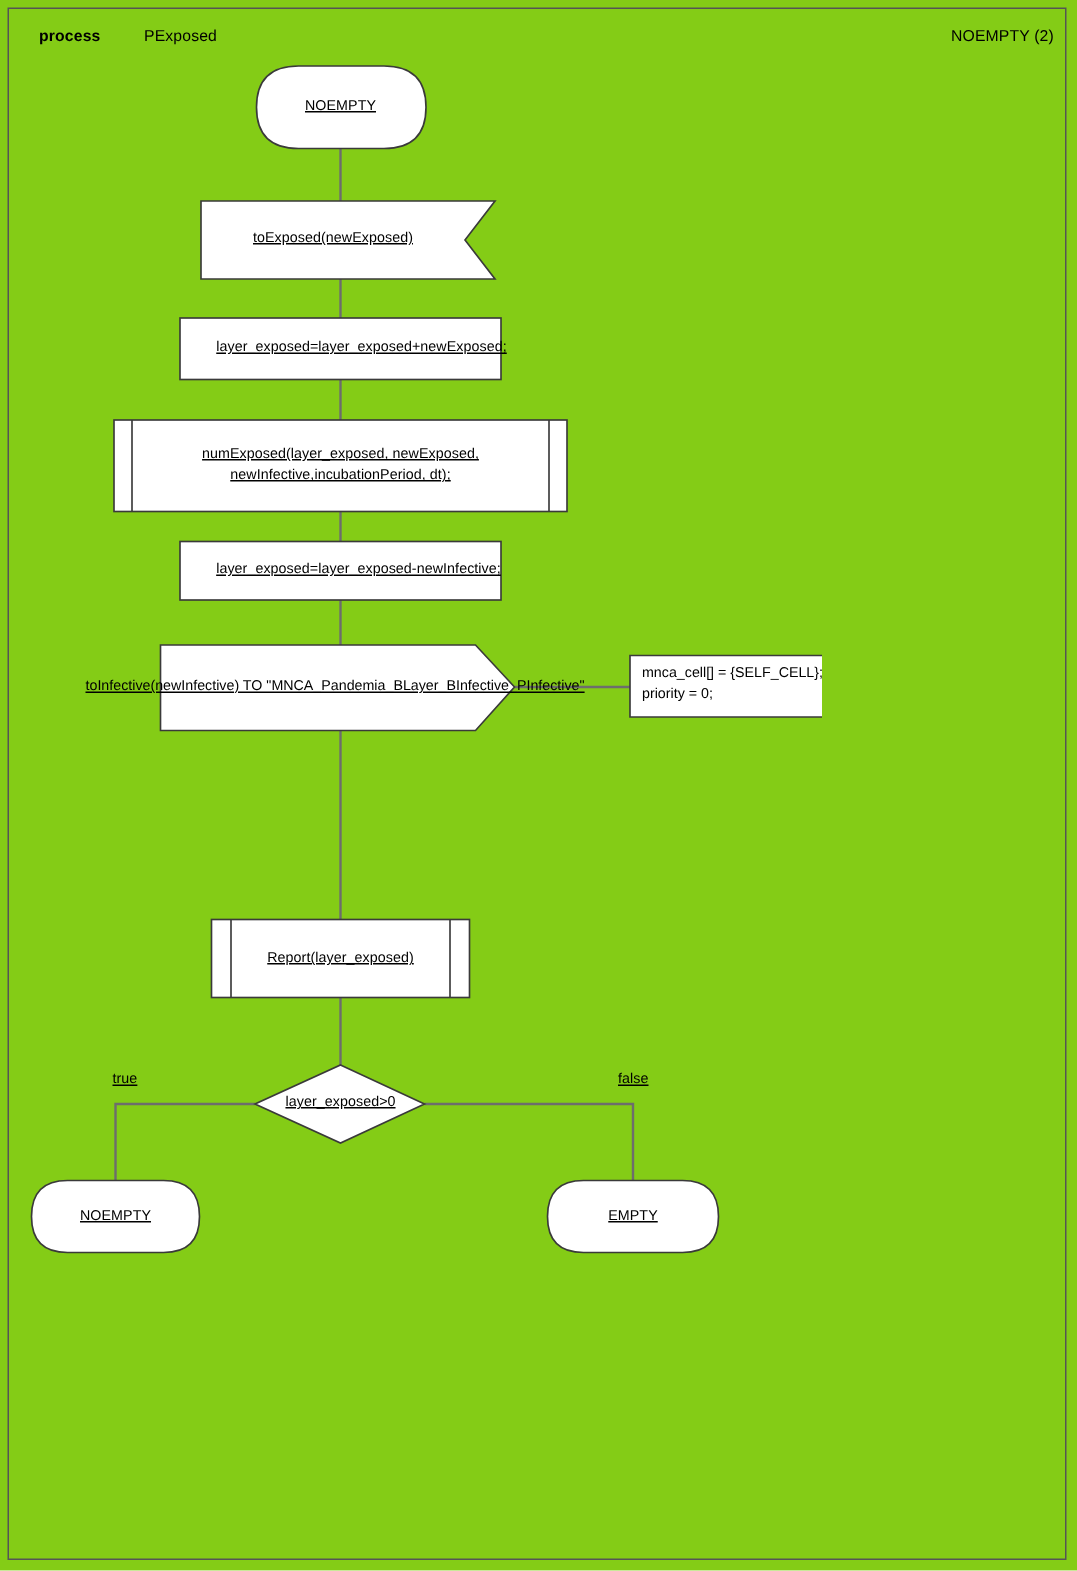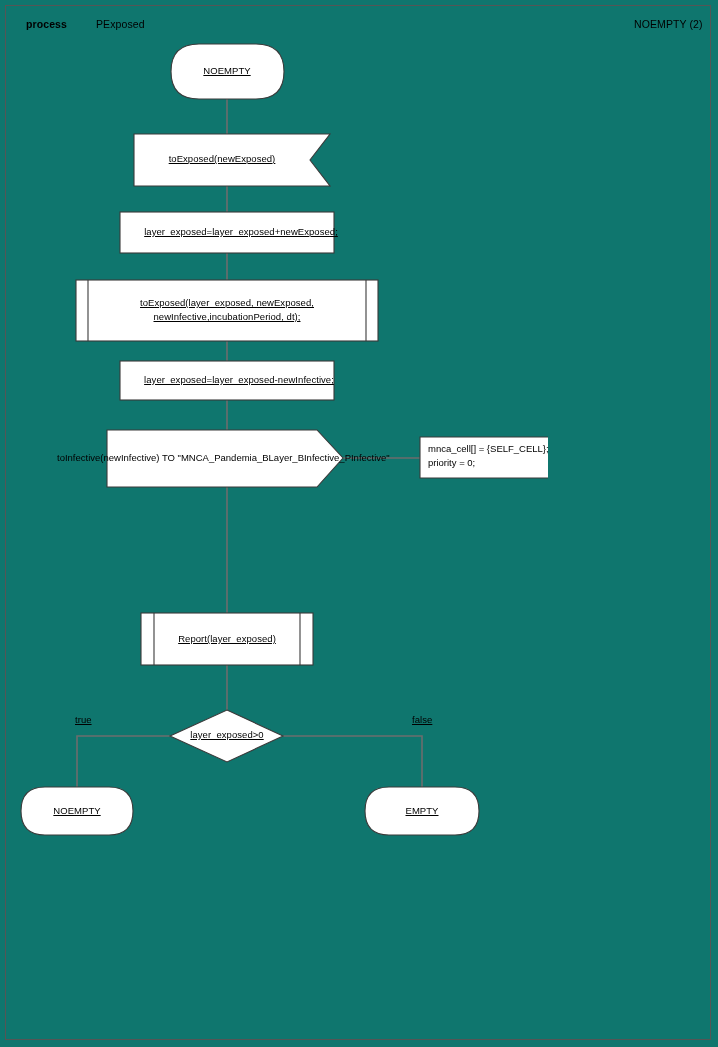"process" #page { background: #0f766e -> #84cc16 }
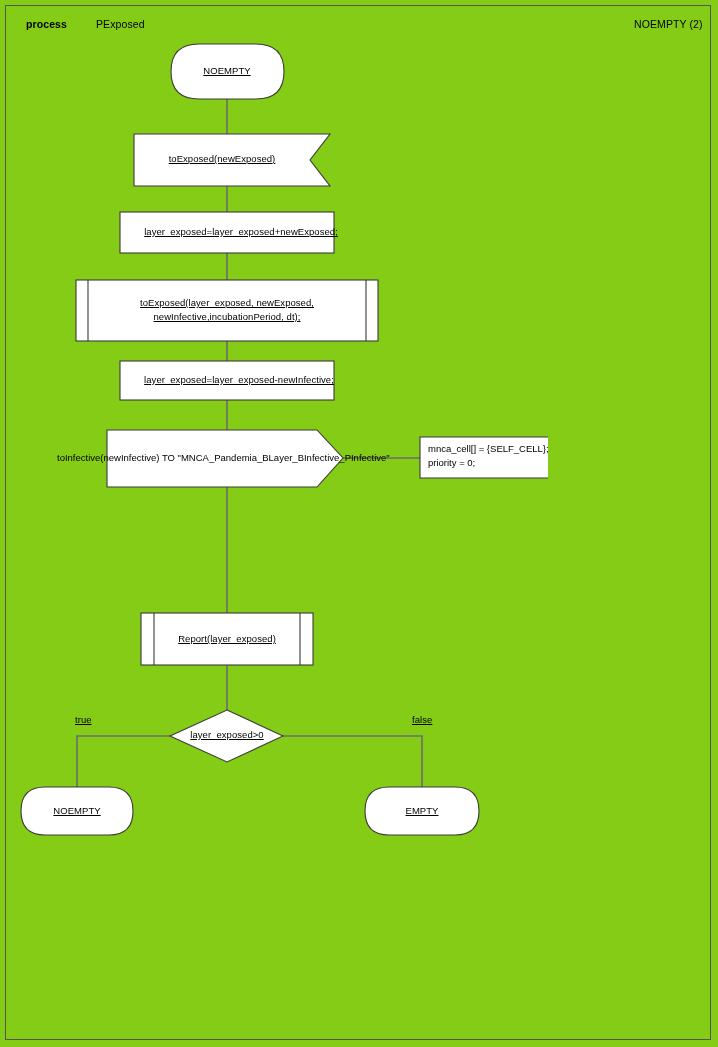"toExposed(layer_exposed, newExposed," div { text: toExposed -> numExposed }
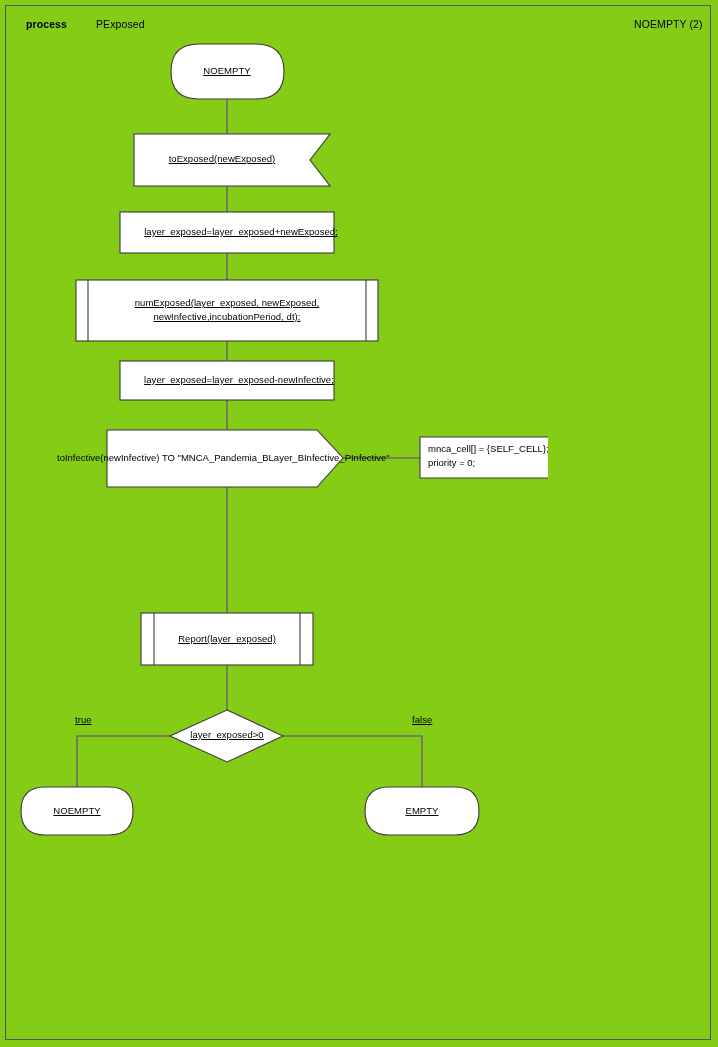"toInfective(newInfective) TO" .ovf { text-decoration: none -> underline }
